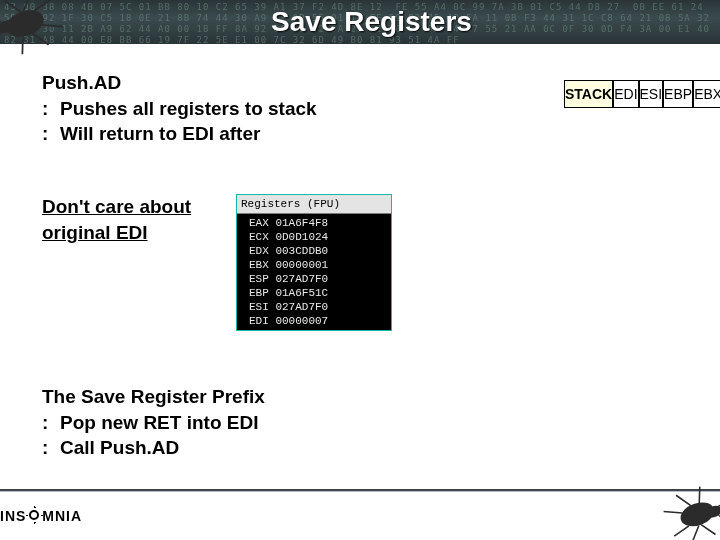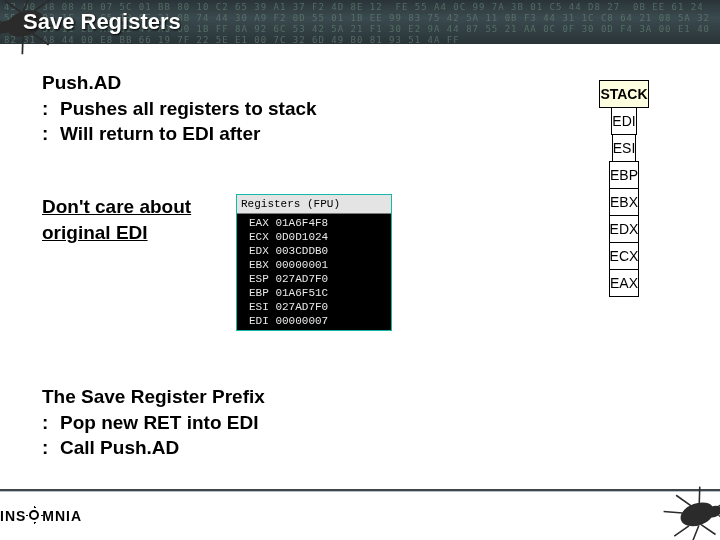"Save Registers" .banner-title { font-size: 22px -> 28px; text-align: left -> center }
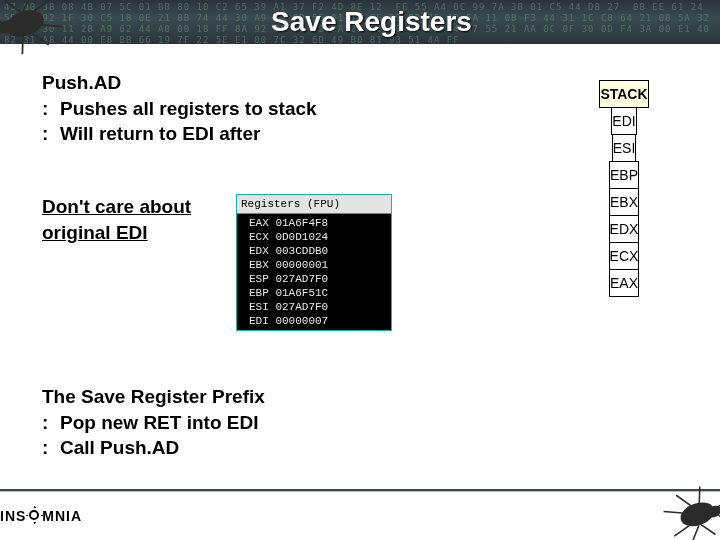"STACK" .stack { flex-direction: column -> row }
